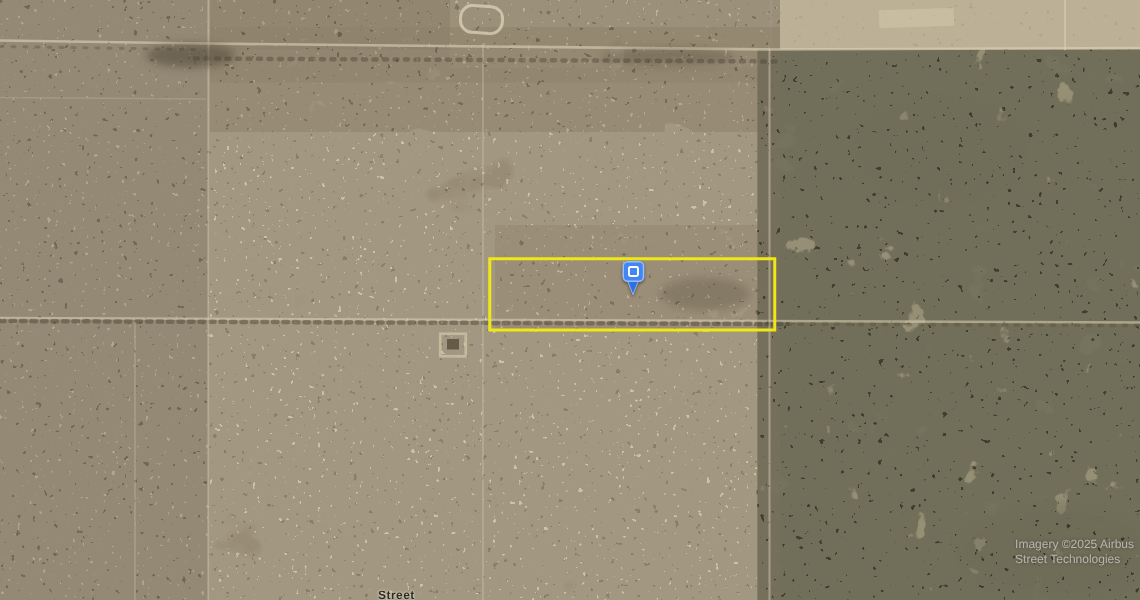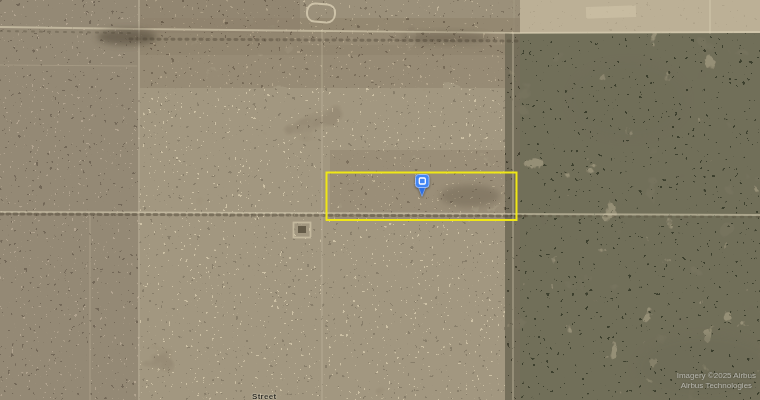"Imagery ©2025 Airbus" .attribution { text-align: center -> left; top: 371px -> 358px }
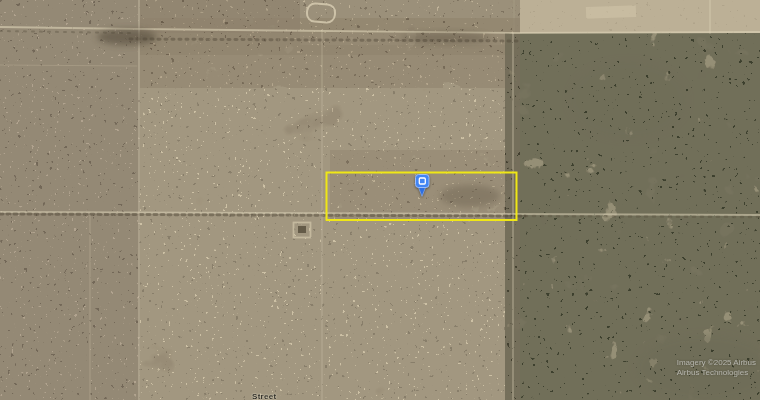"Airbus Technologies" div { text: Airbus -> Street }
